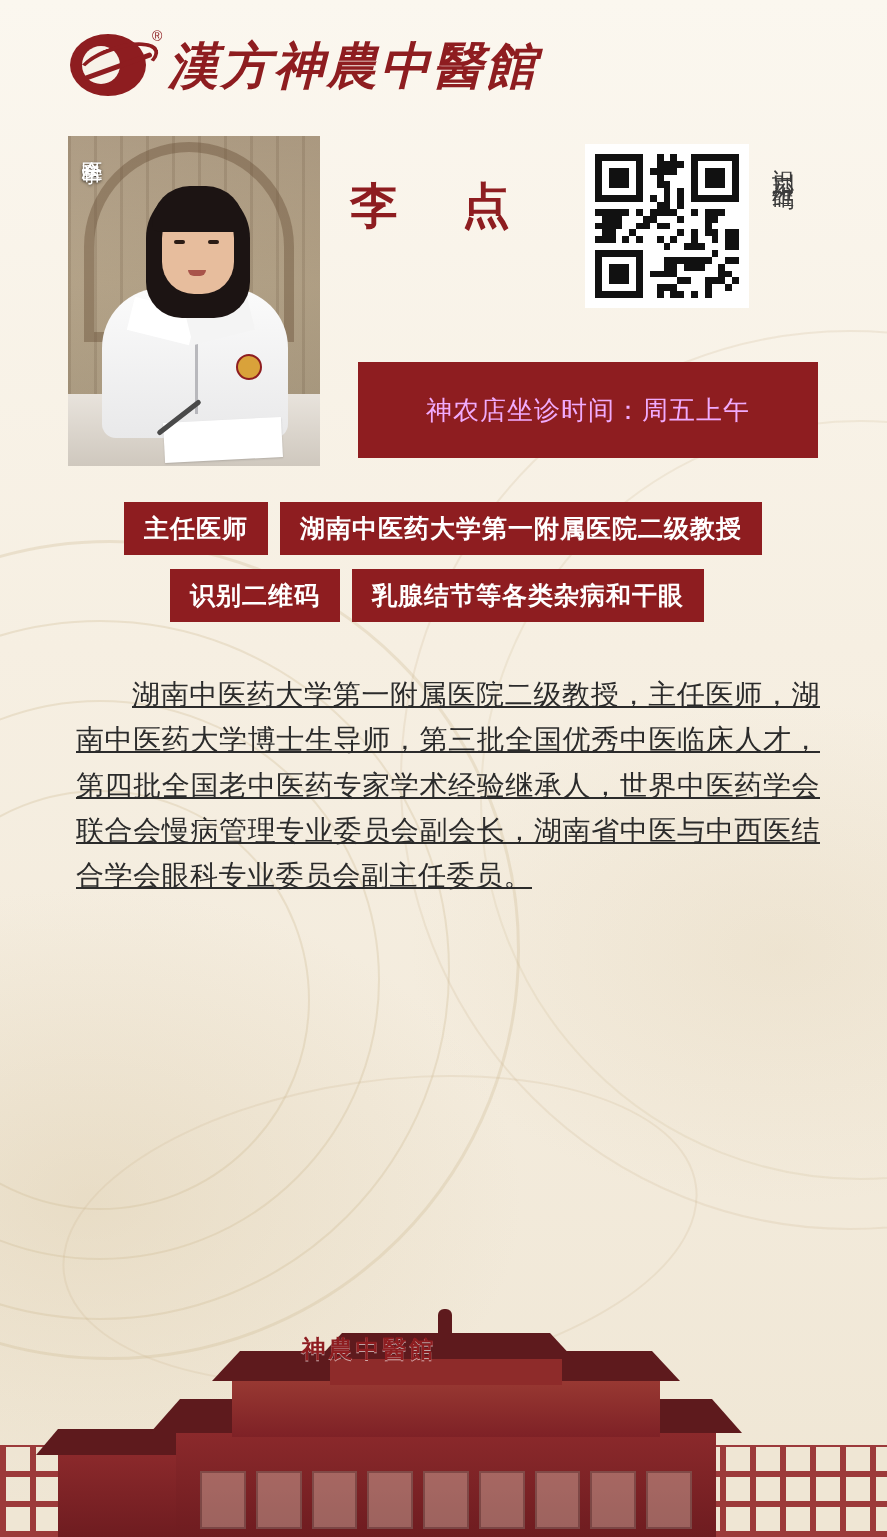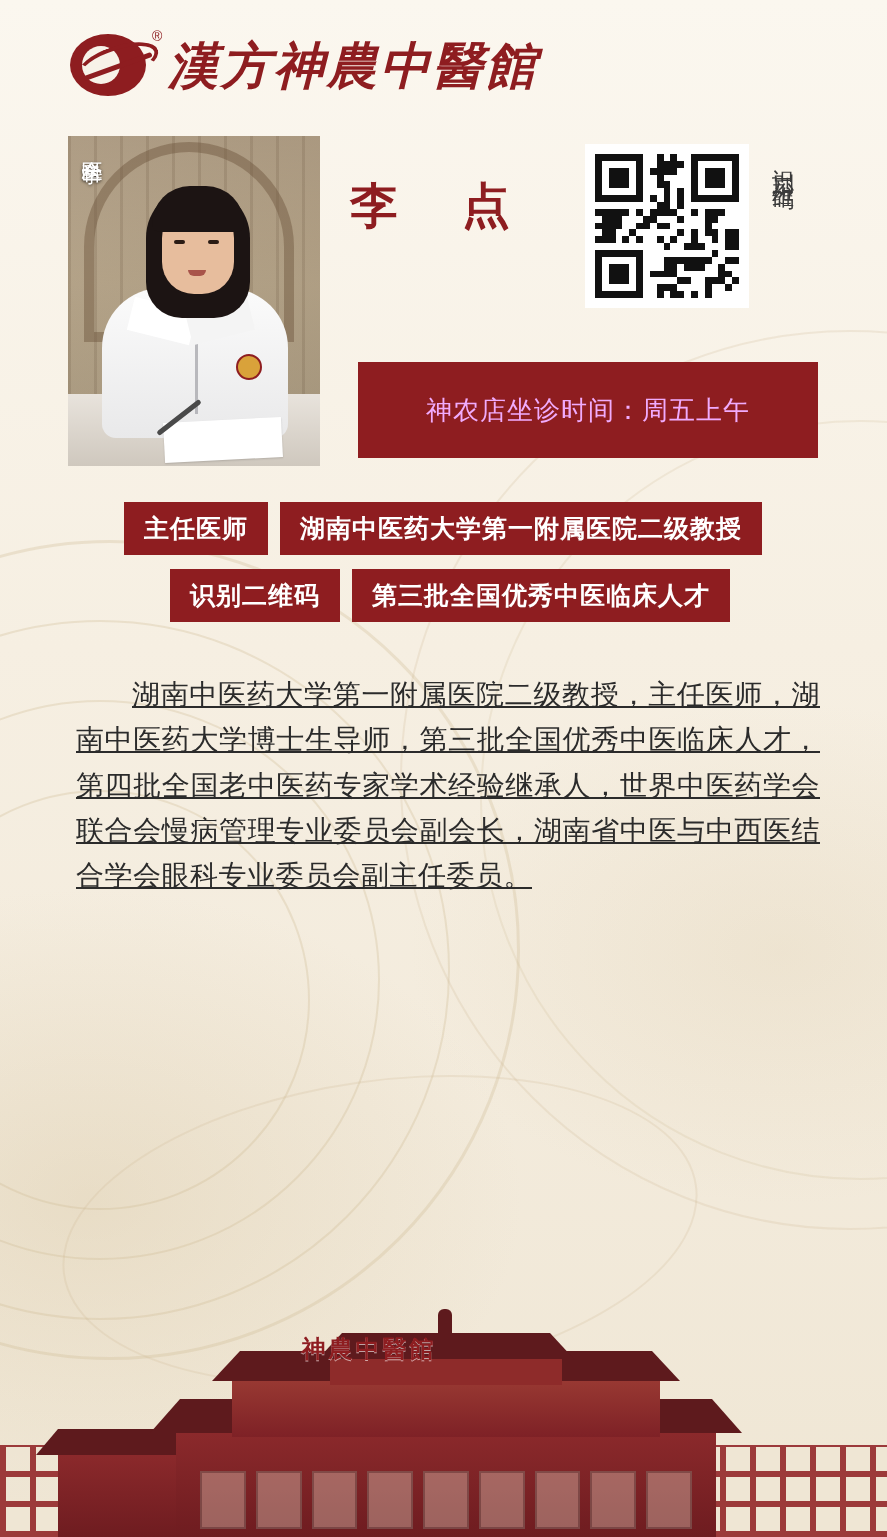"第三批全国优秀中医临床人才" div.chip { text: 第三批全国优秀中医临床人才 -> 乳腺结节等各类杂病和干眼 }
